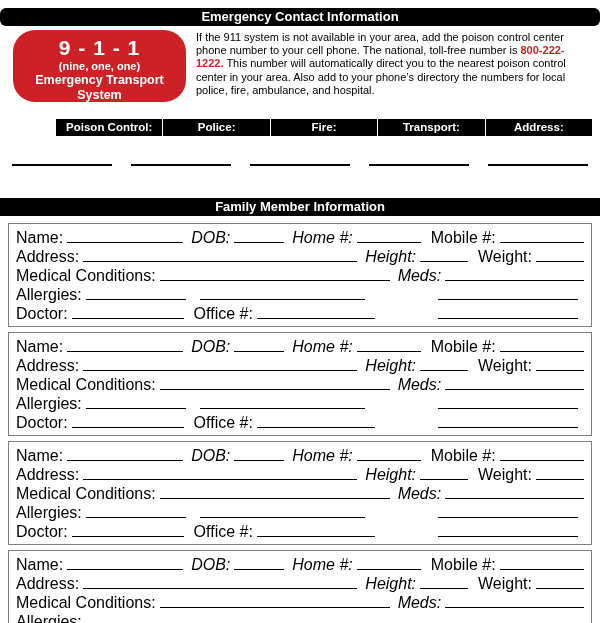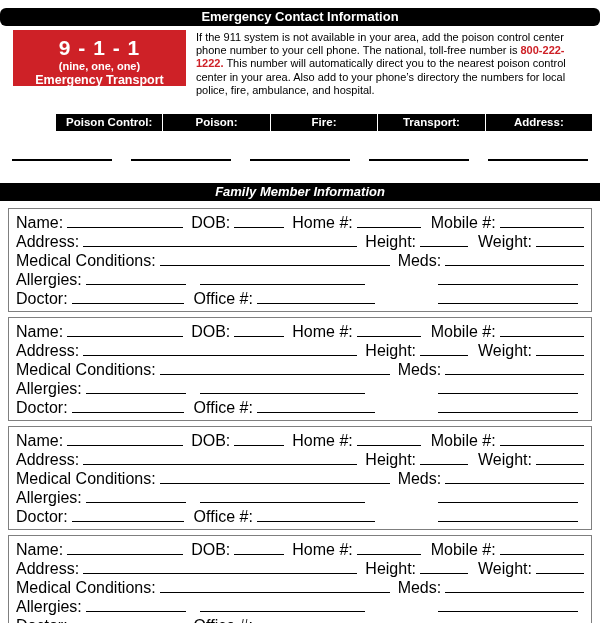"9 - 1 - 1" .red-box { border-radius: none -> 22px; height: 56px -> 72px }
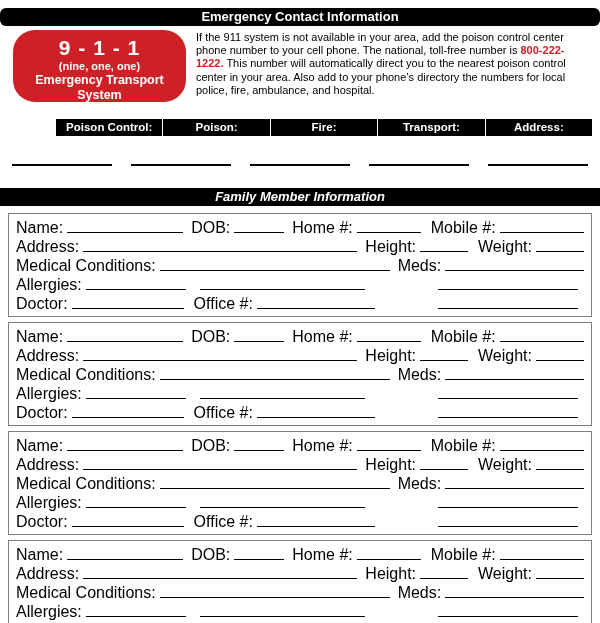"Poison:" div.cbar { text: Poison -> Police }
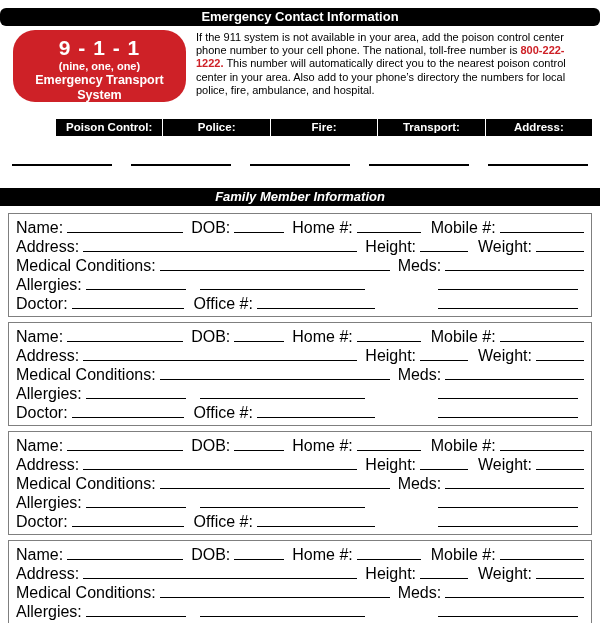"Family Member Information" .family-bar { font-style: italic -> none; margin-top: 22px -> 32px }
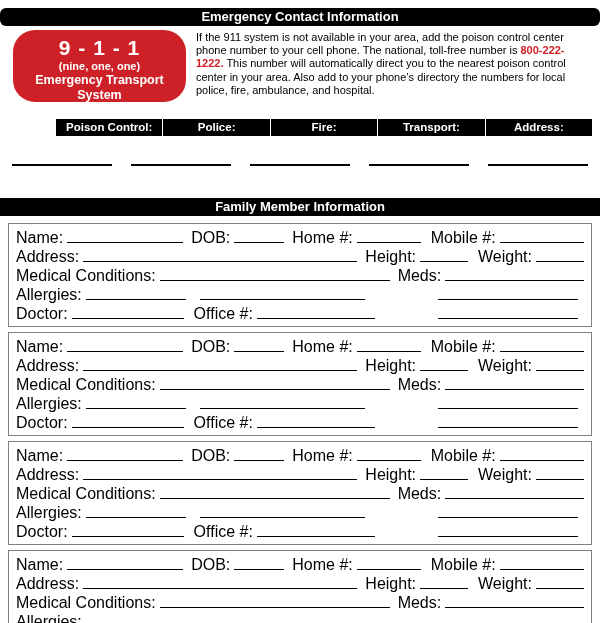"DOB:" .ml8 { font-style: none -> italic }
